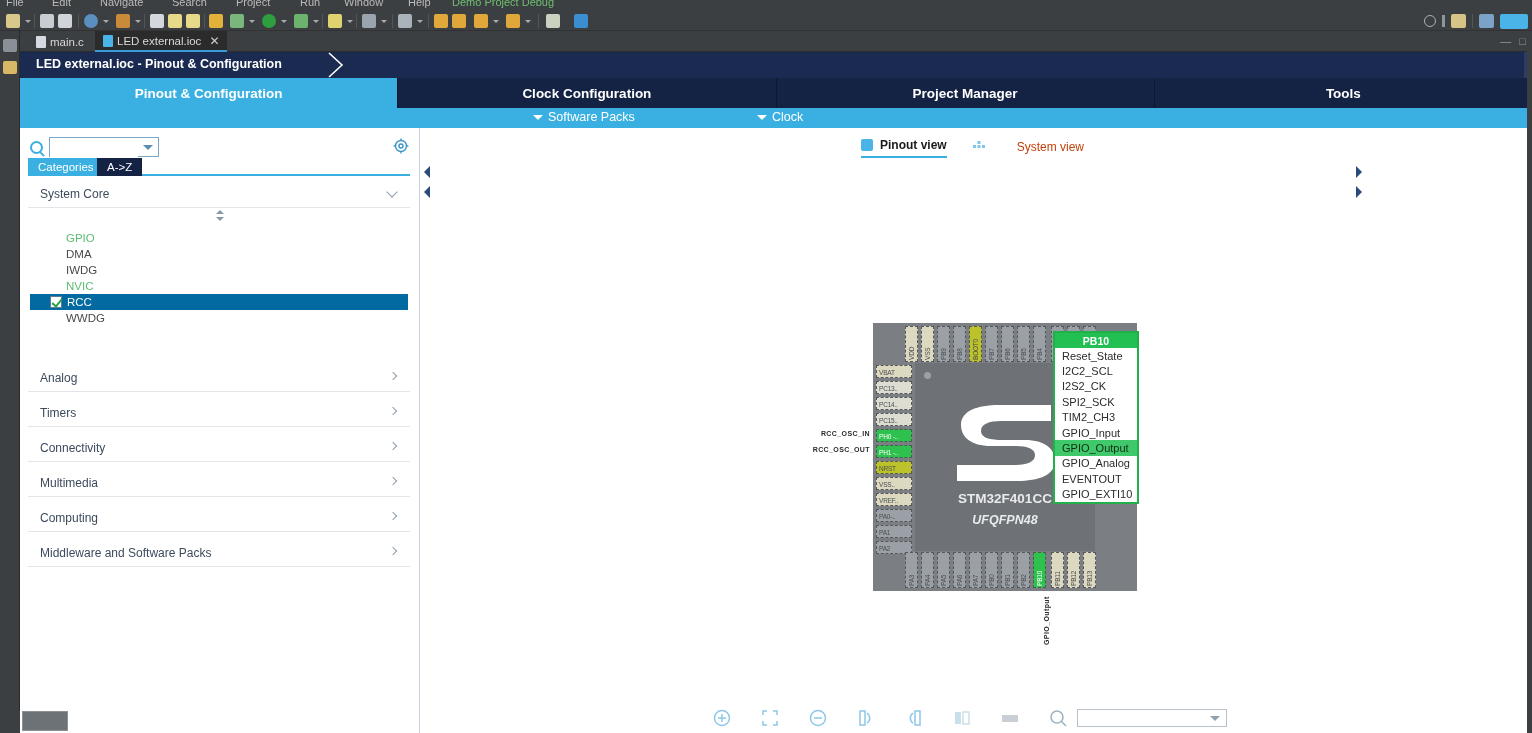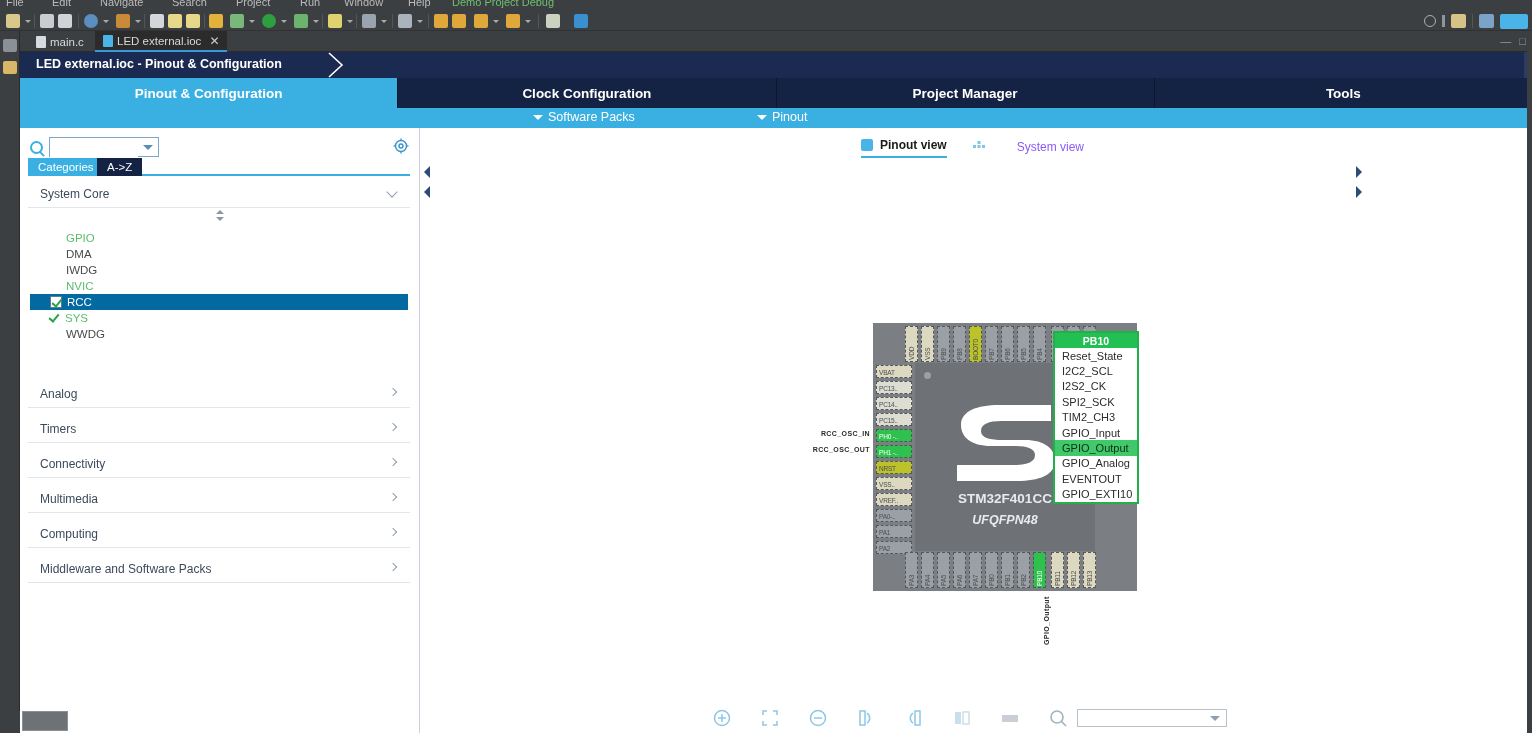"Pinout" span { text: Pinout -> Clock }
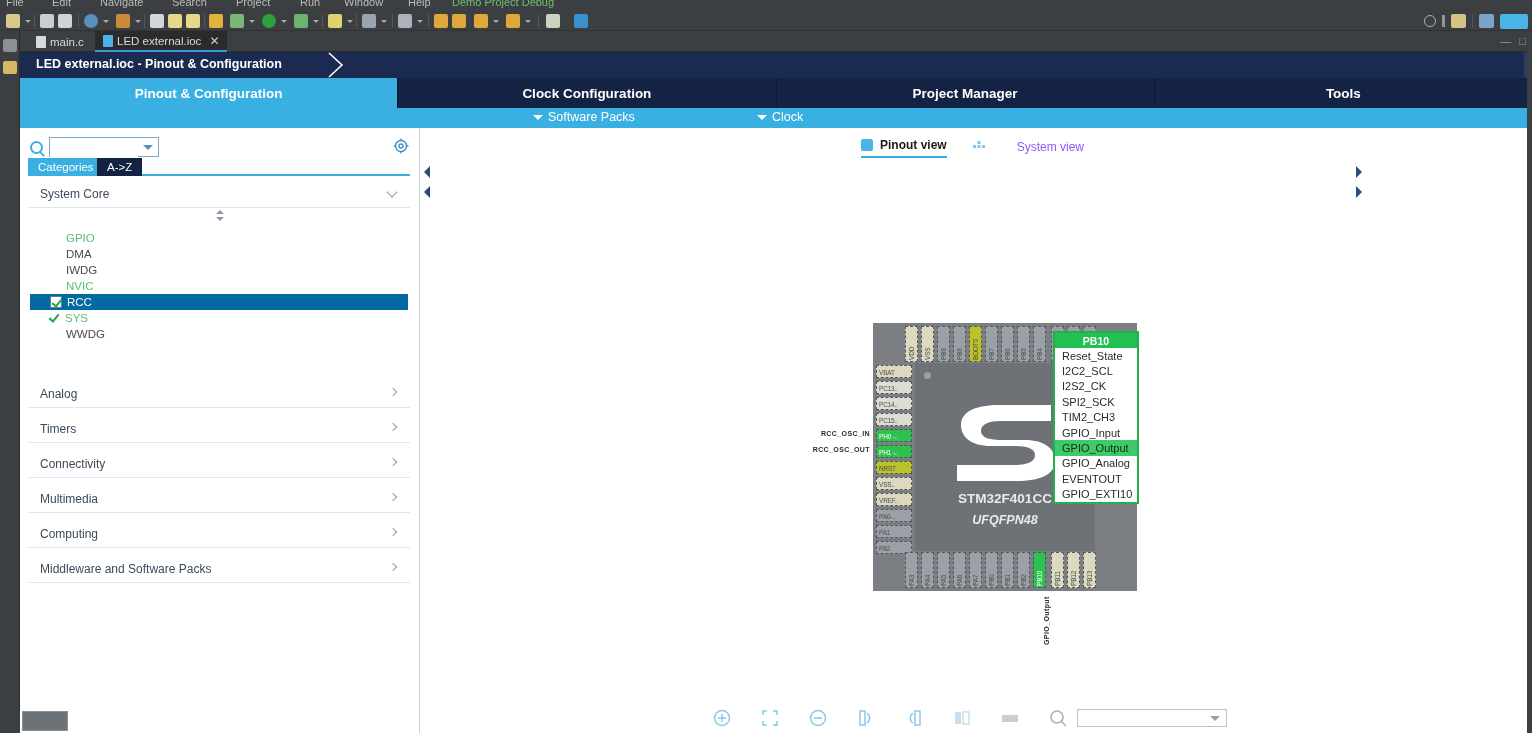"System view" .vt.idle { color: #8b5cf6 -> #c2410c }
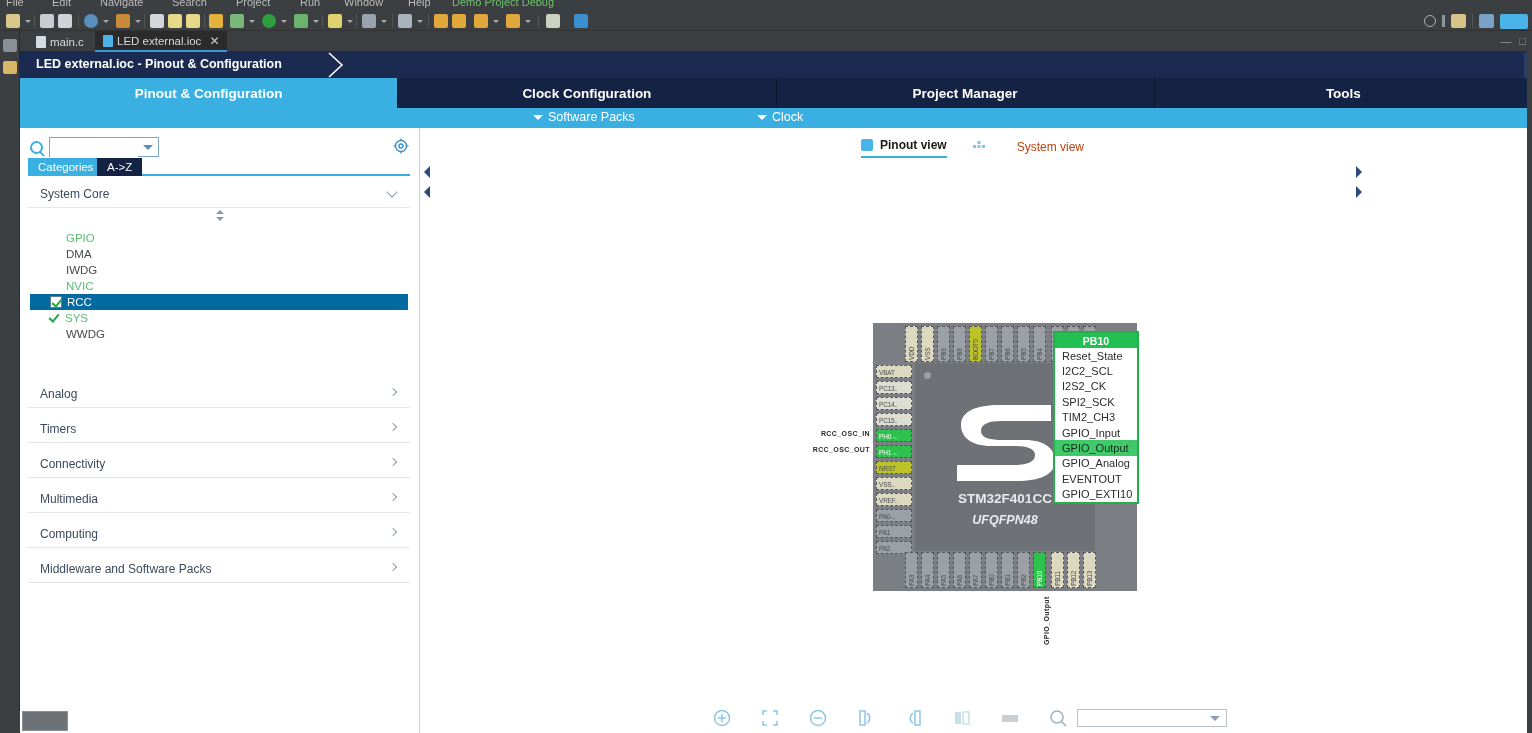"SYS" div.peri { html: <div> <span></span> <span>SYS</span> </div> -> none }
